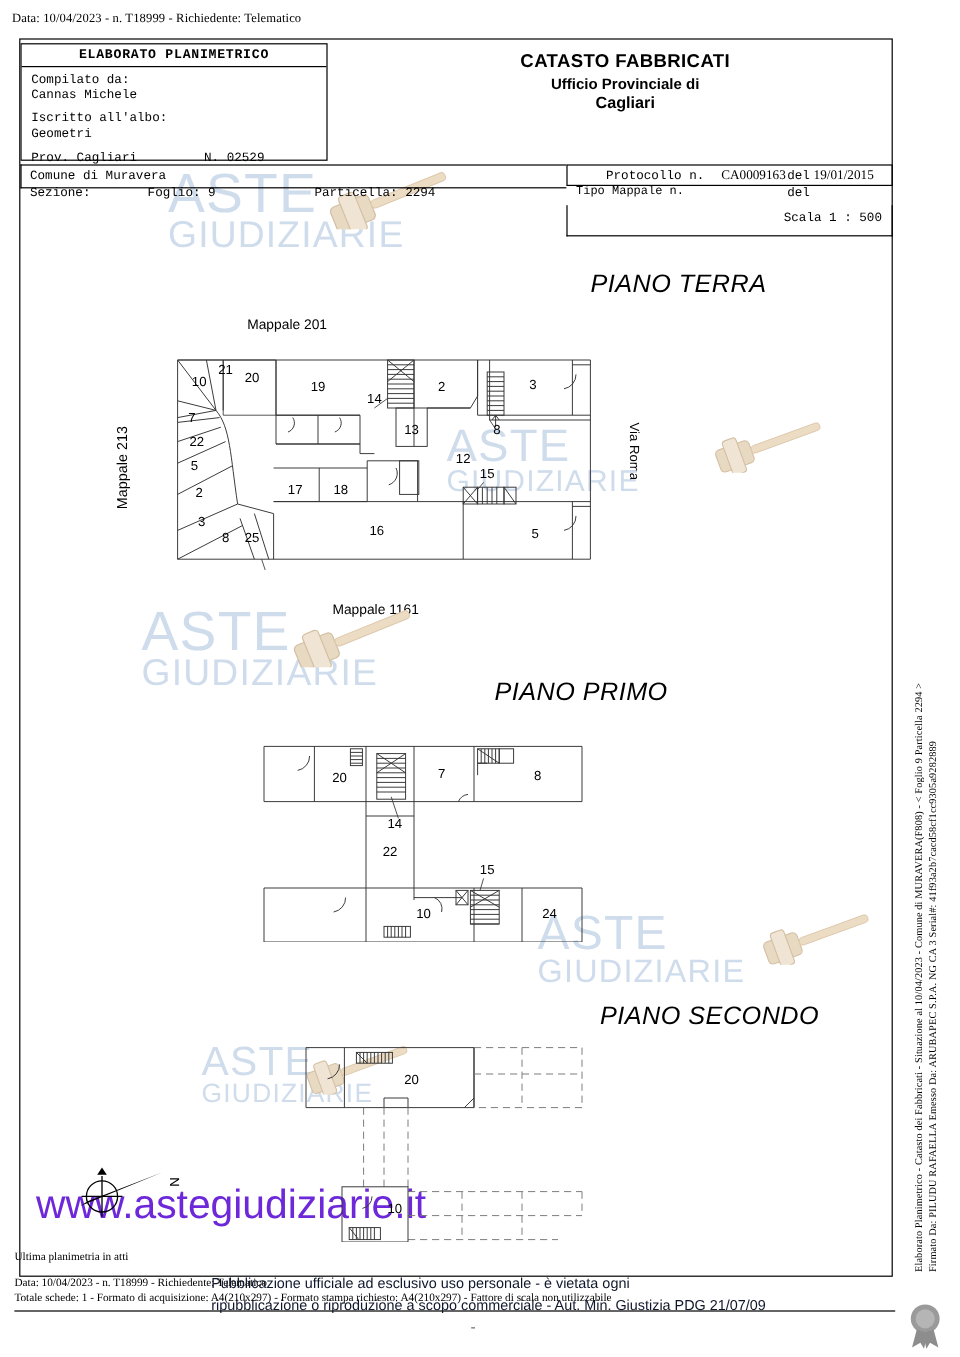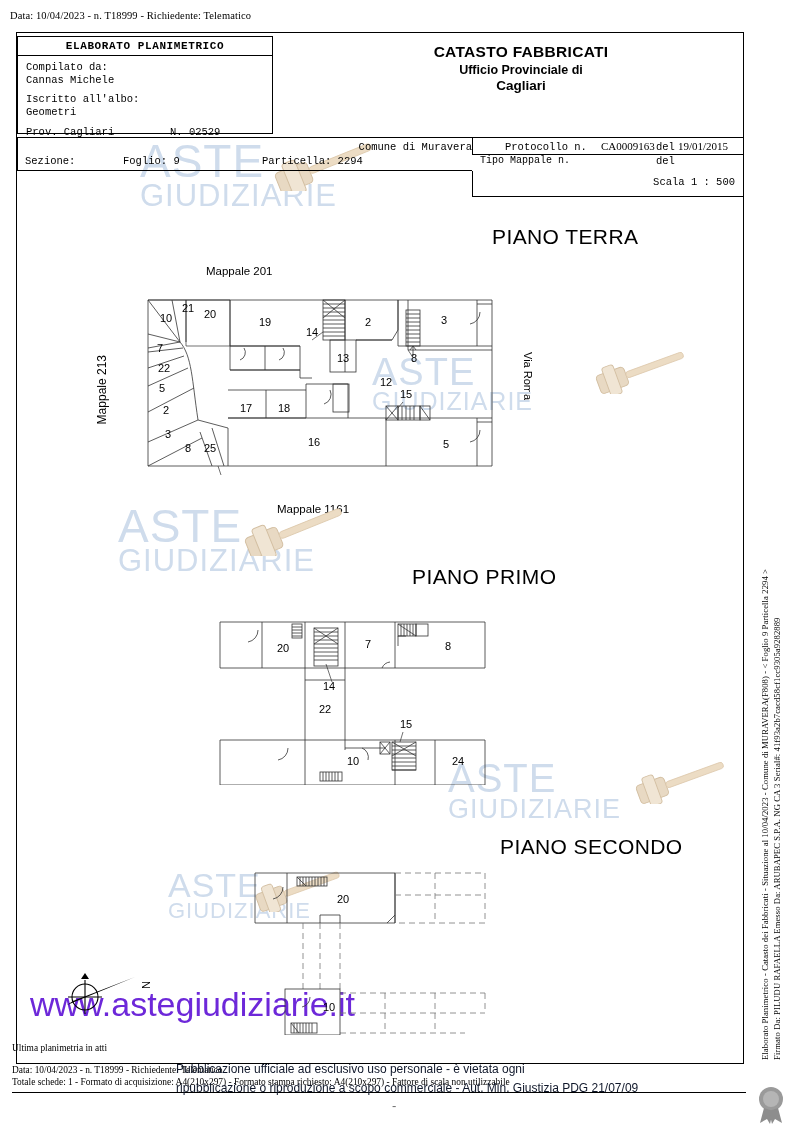"Comune di Muravera" #it-l1 { height: 34px -> 20px; text-align: right -> none }
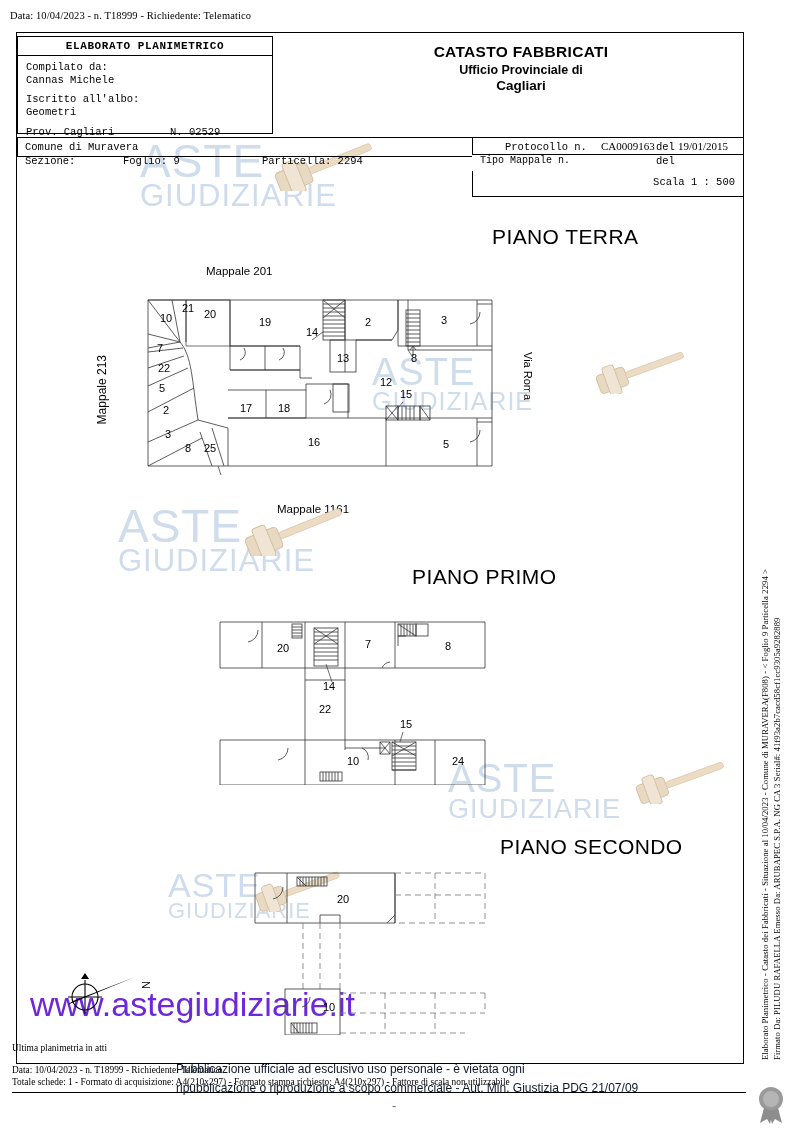"PIANO TERRA" .floor-title { font-style: none -> italic }
